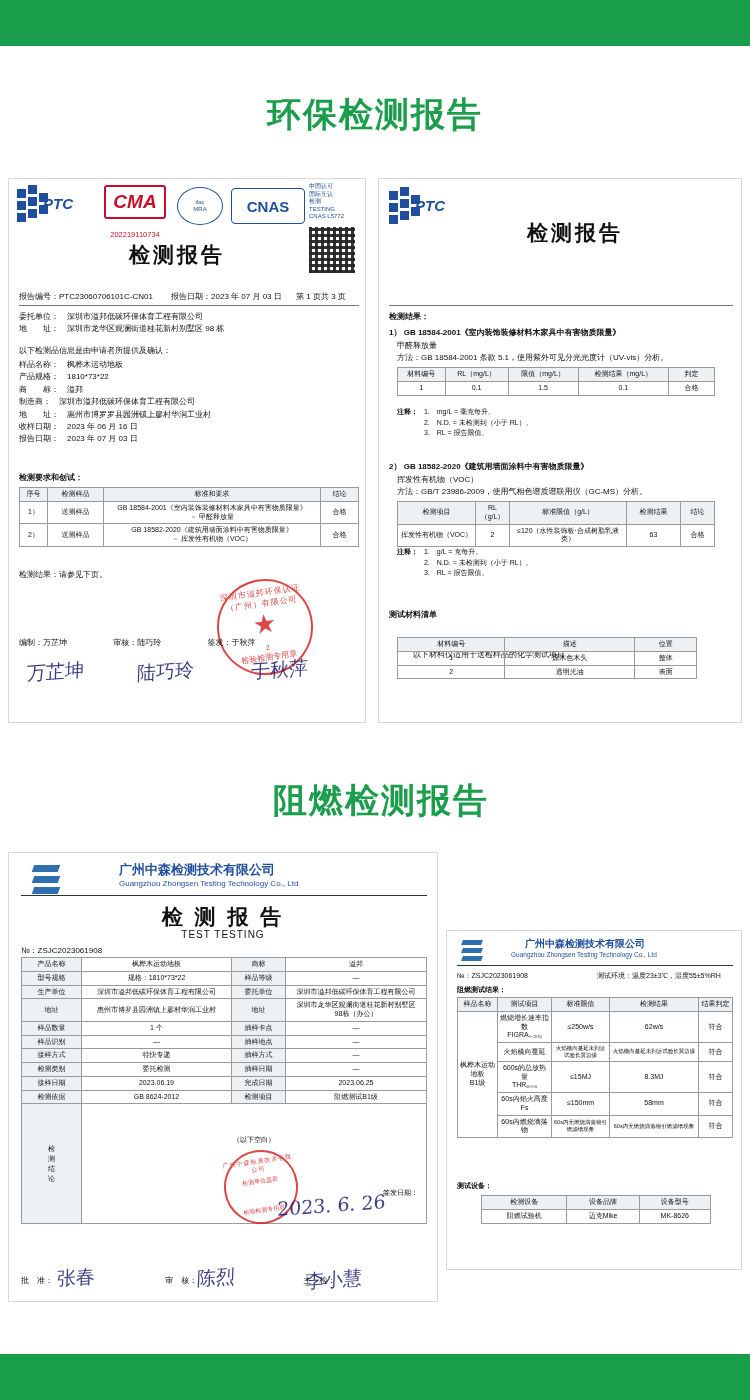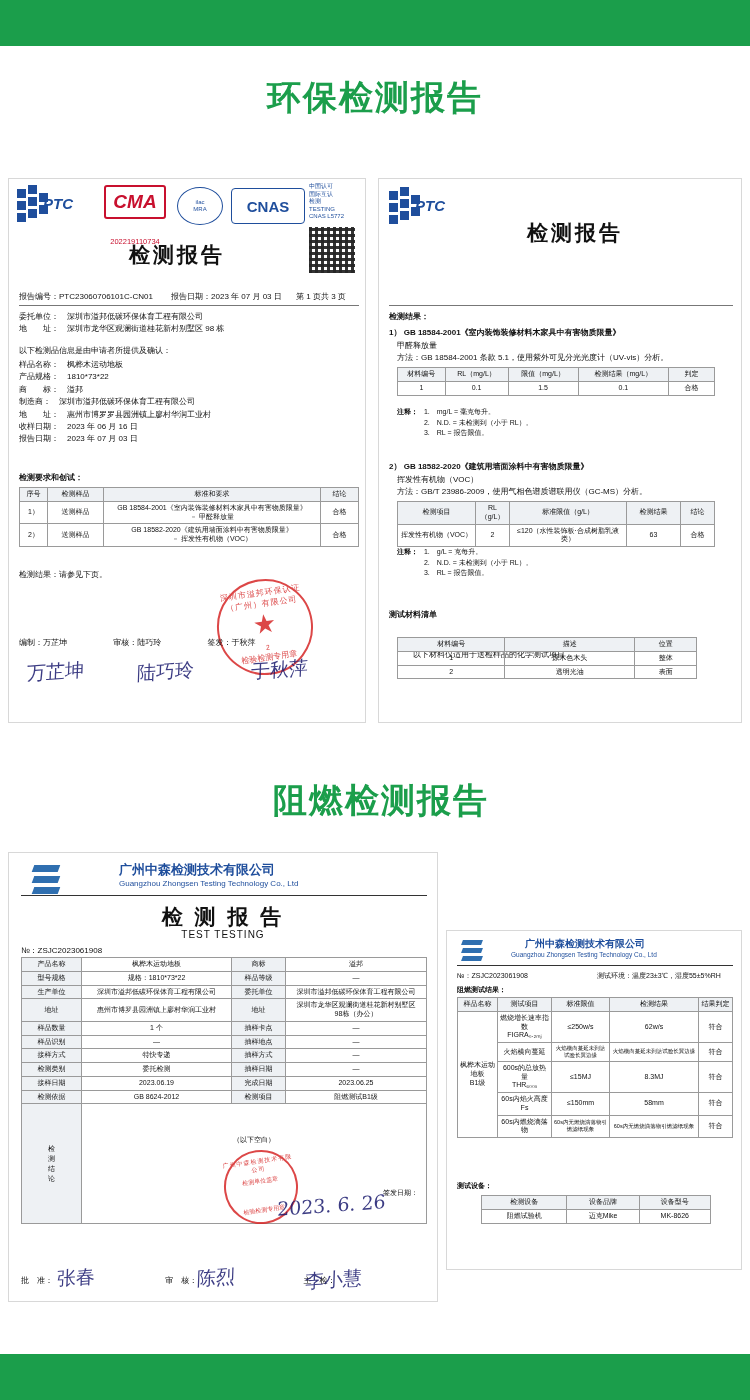"环保检测报告" div.section-title { top: 75px -> 92px }
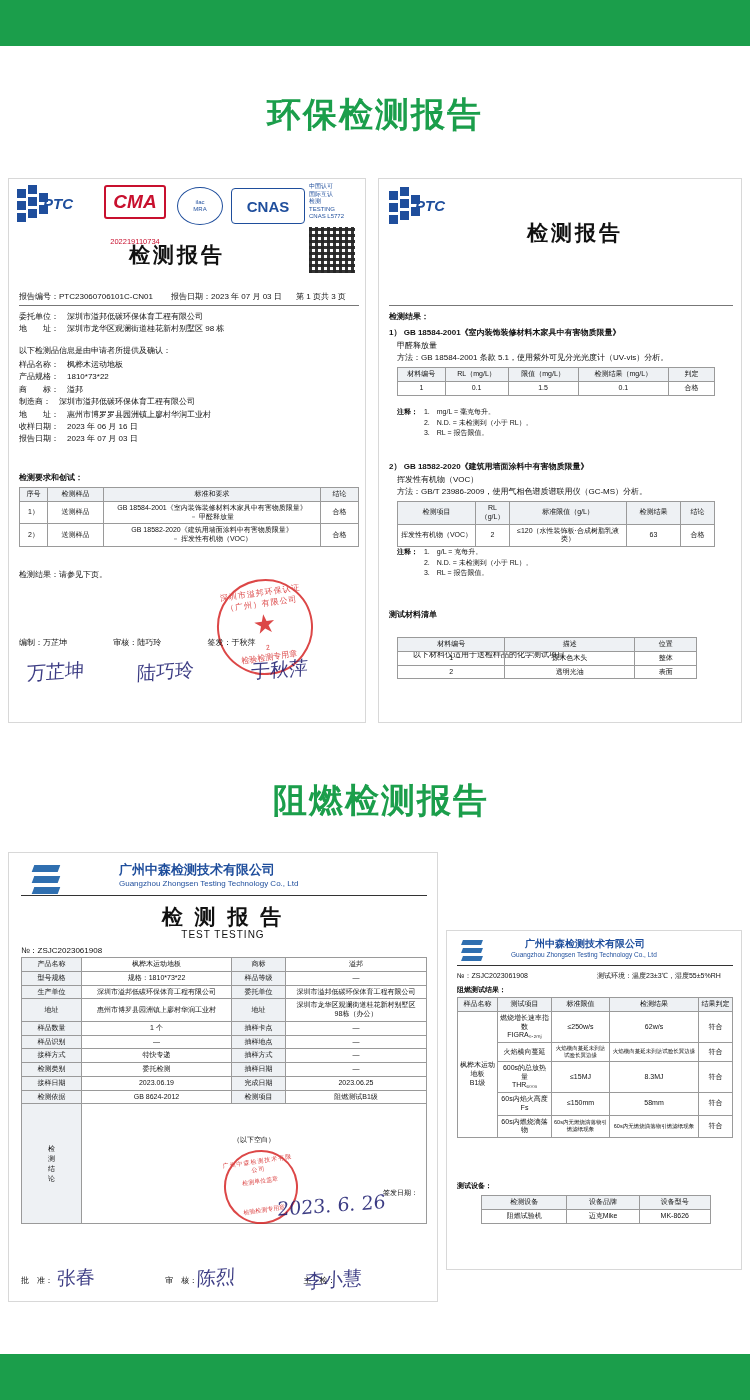"202219110734" .cma-num { margin-top: 18px -> 11px }
